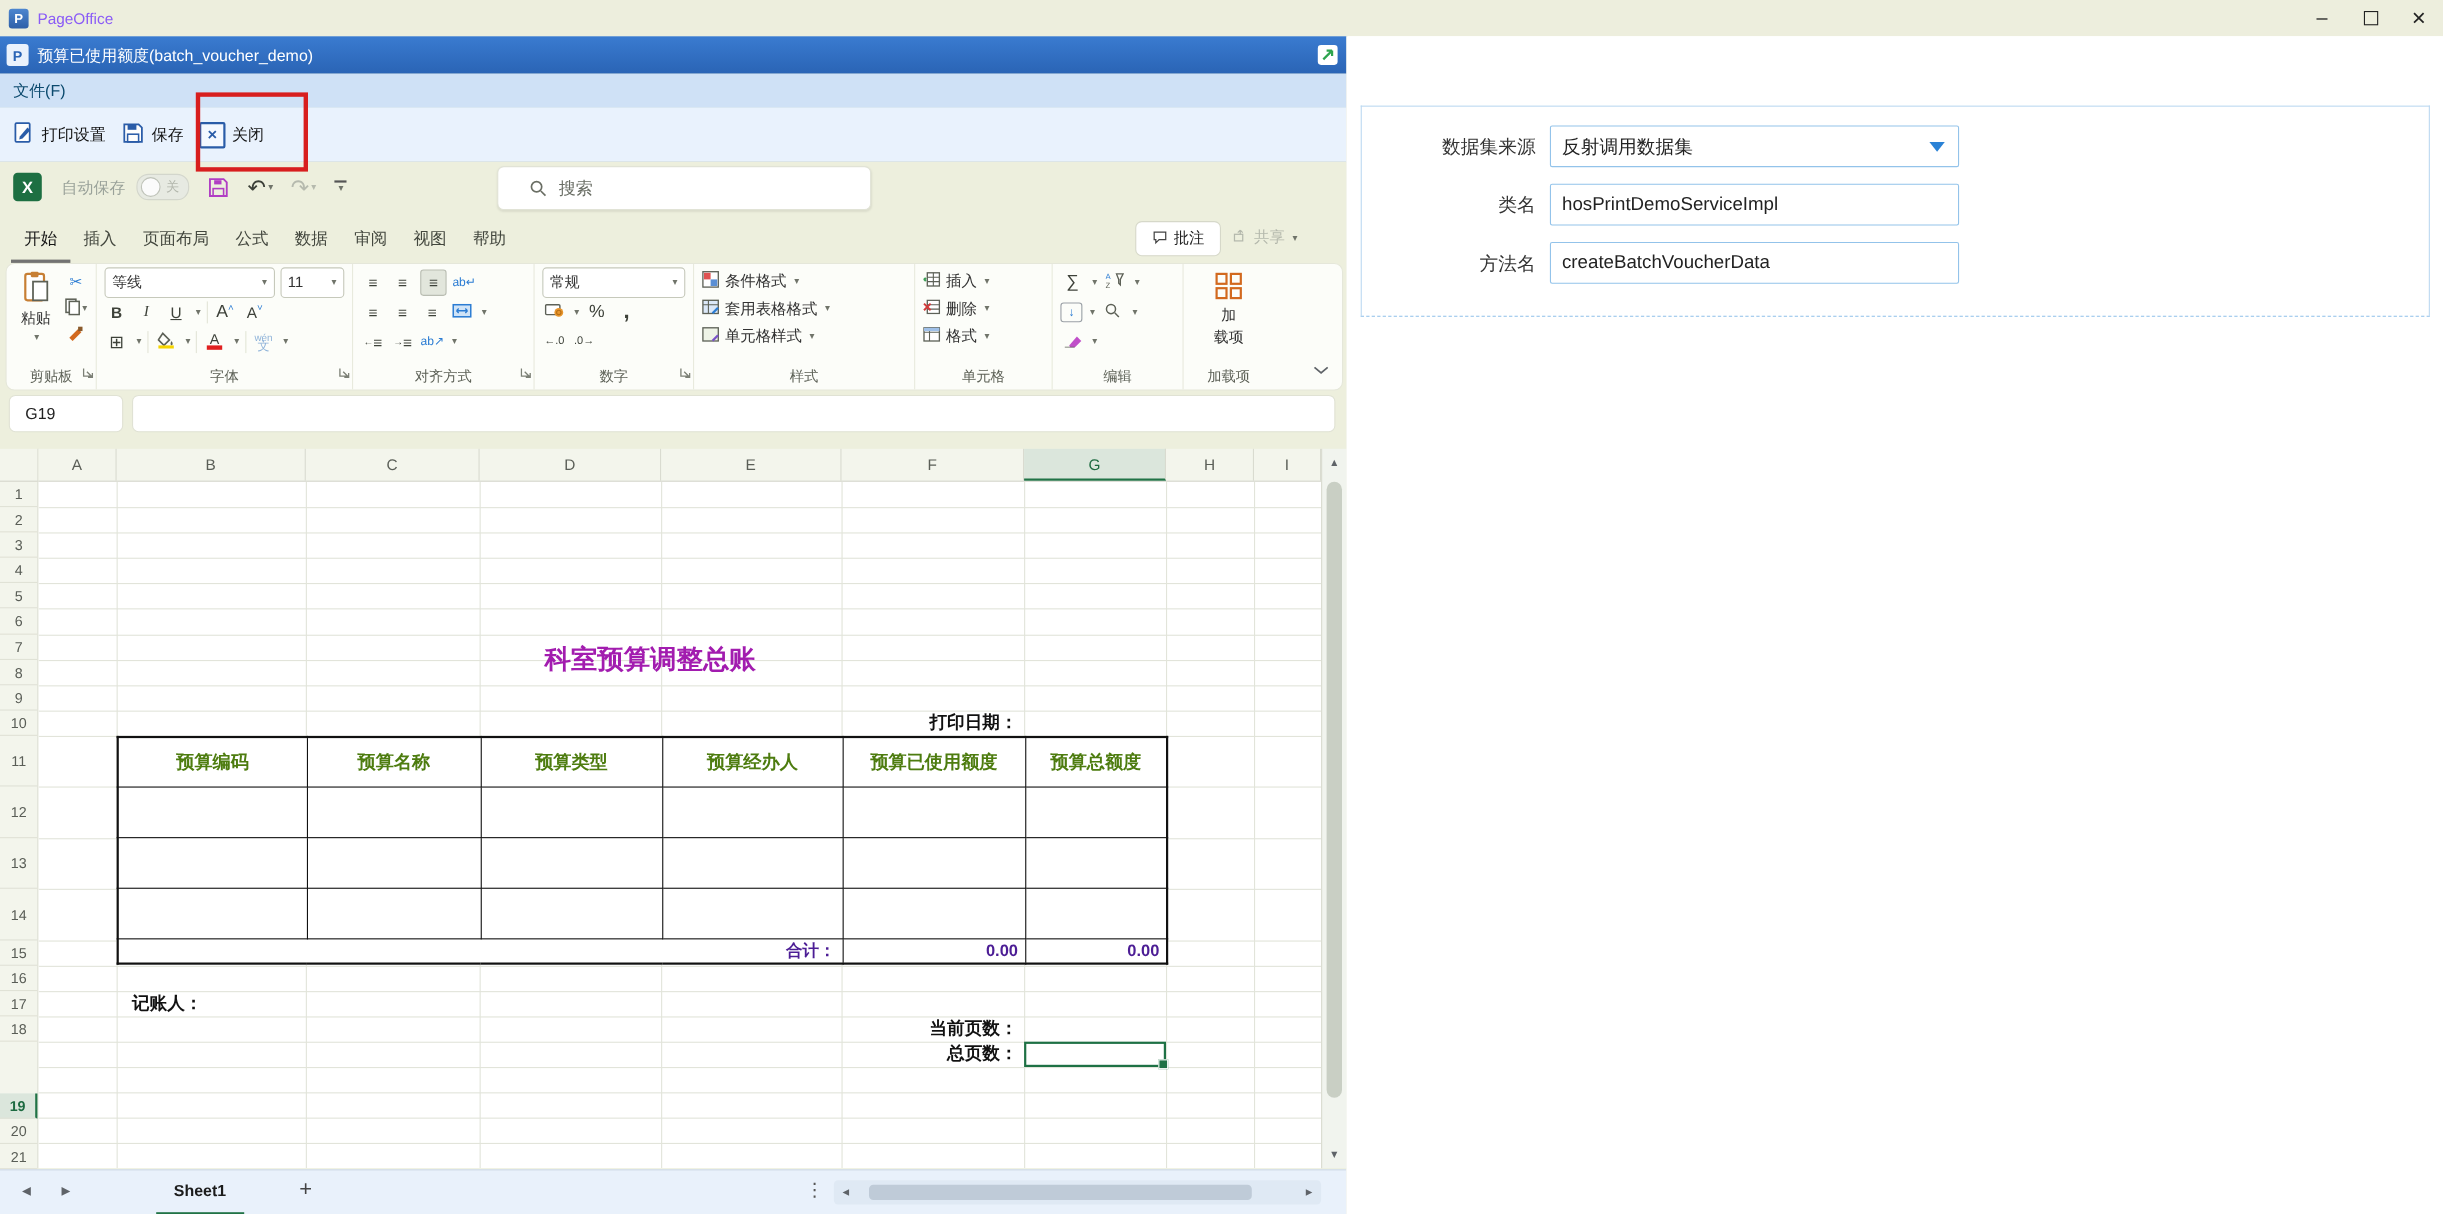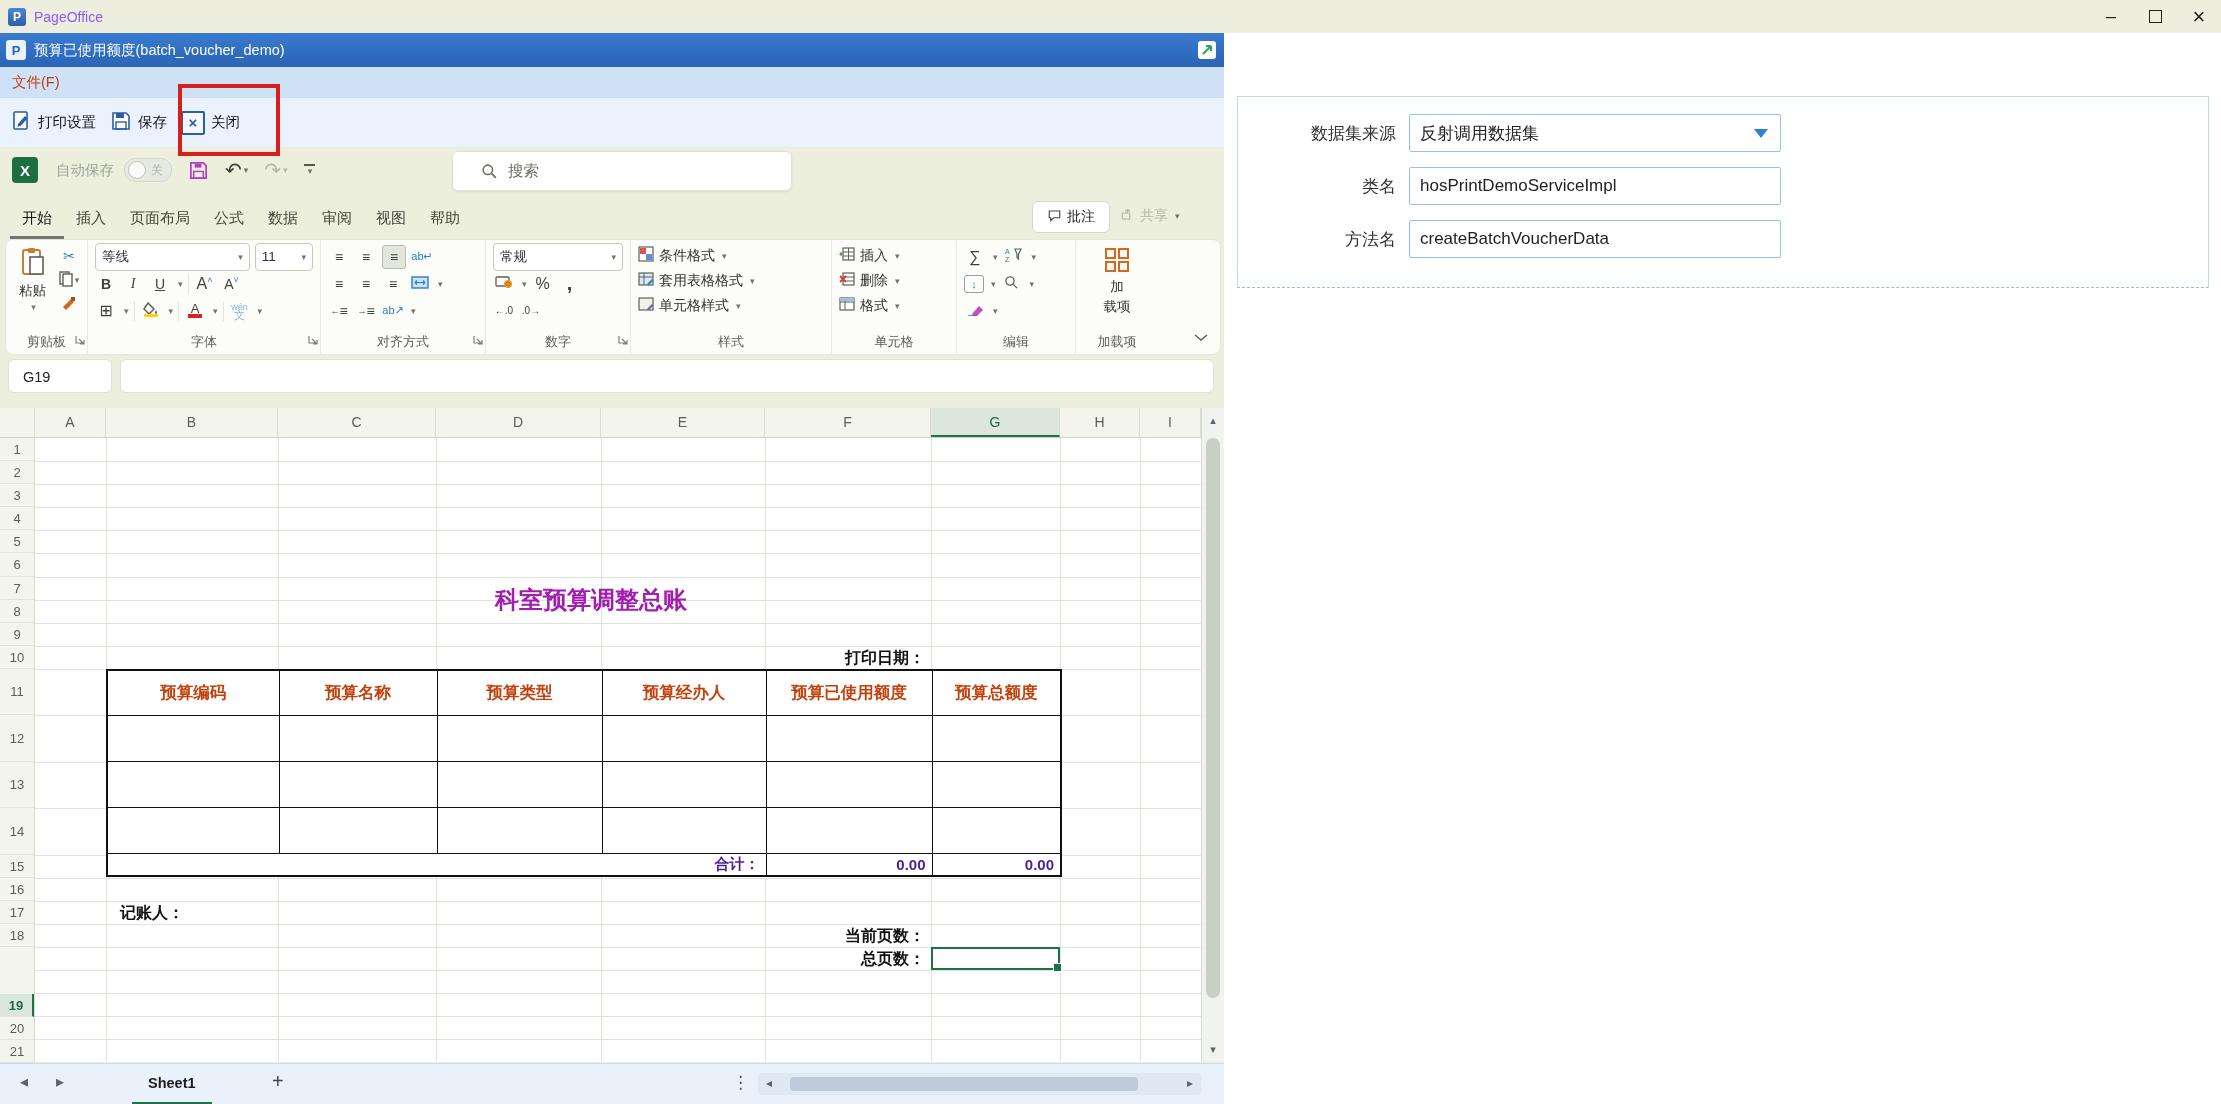"文件(F)" #menu-file { color: #c2410c -> #0c4a6e }
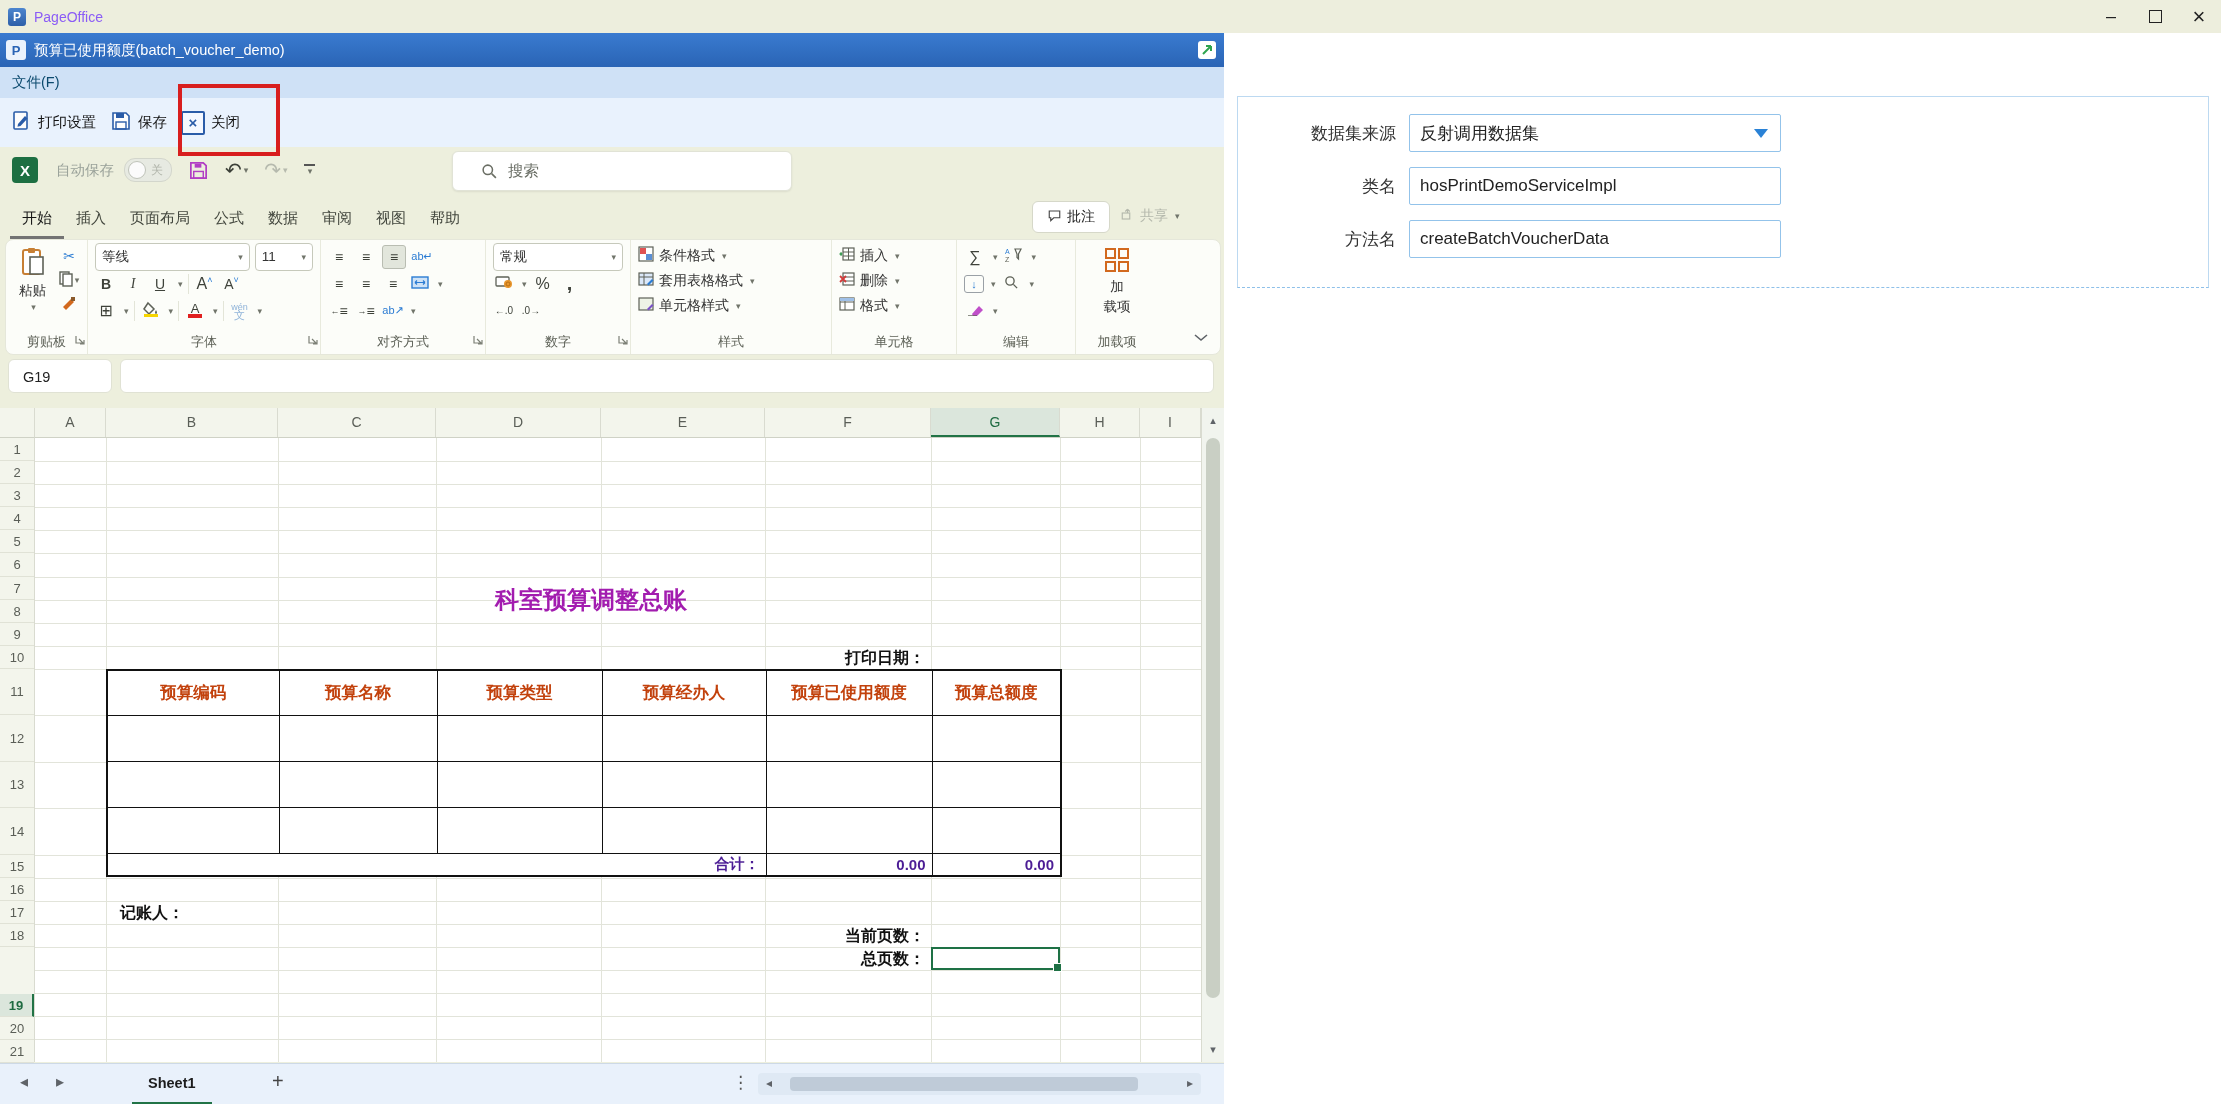"预算编码" #doc-table th { color: #c2410c -> #4d7c0f }
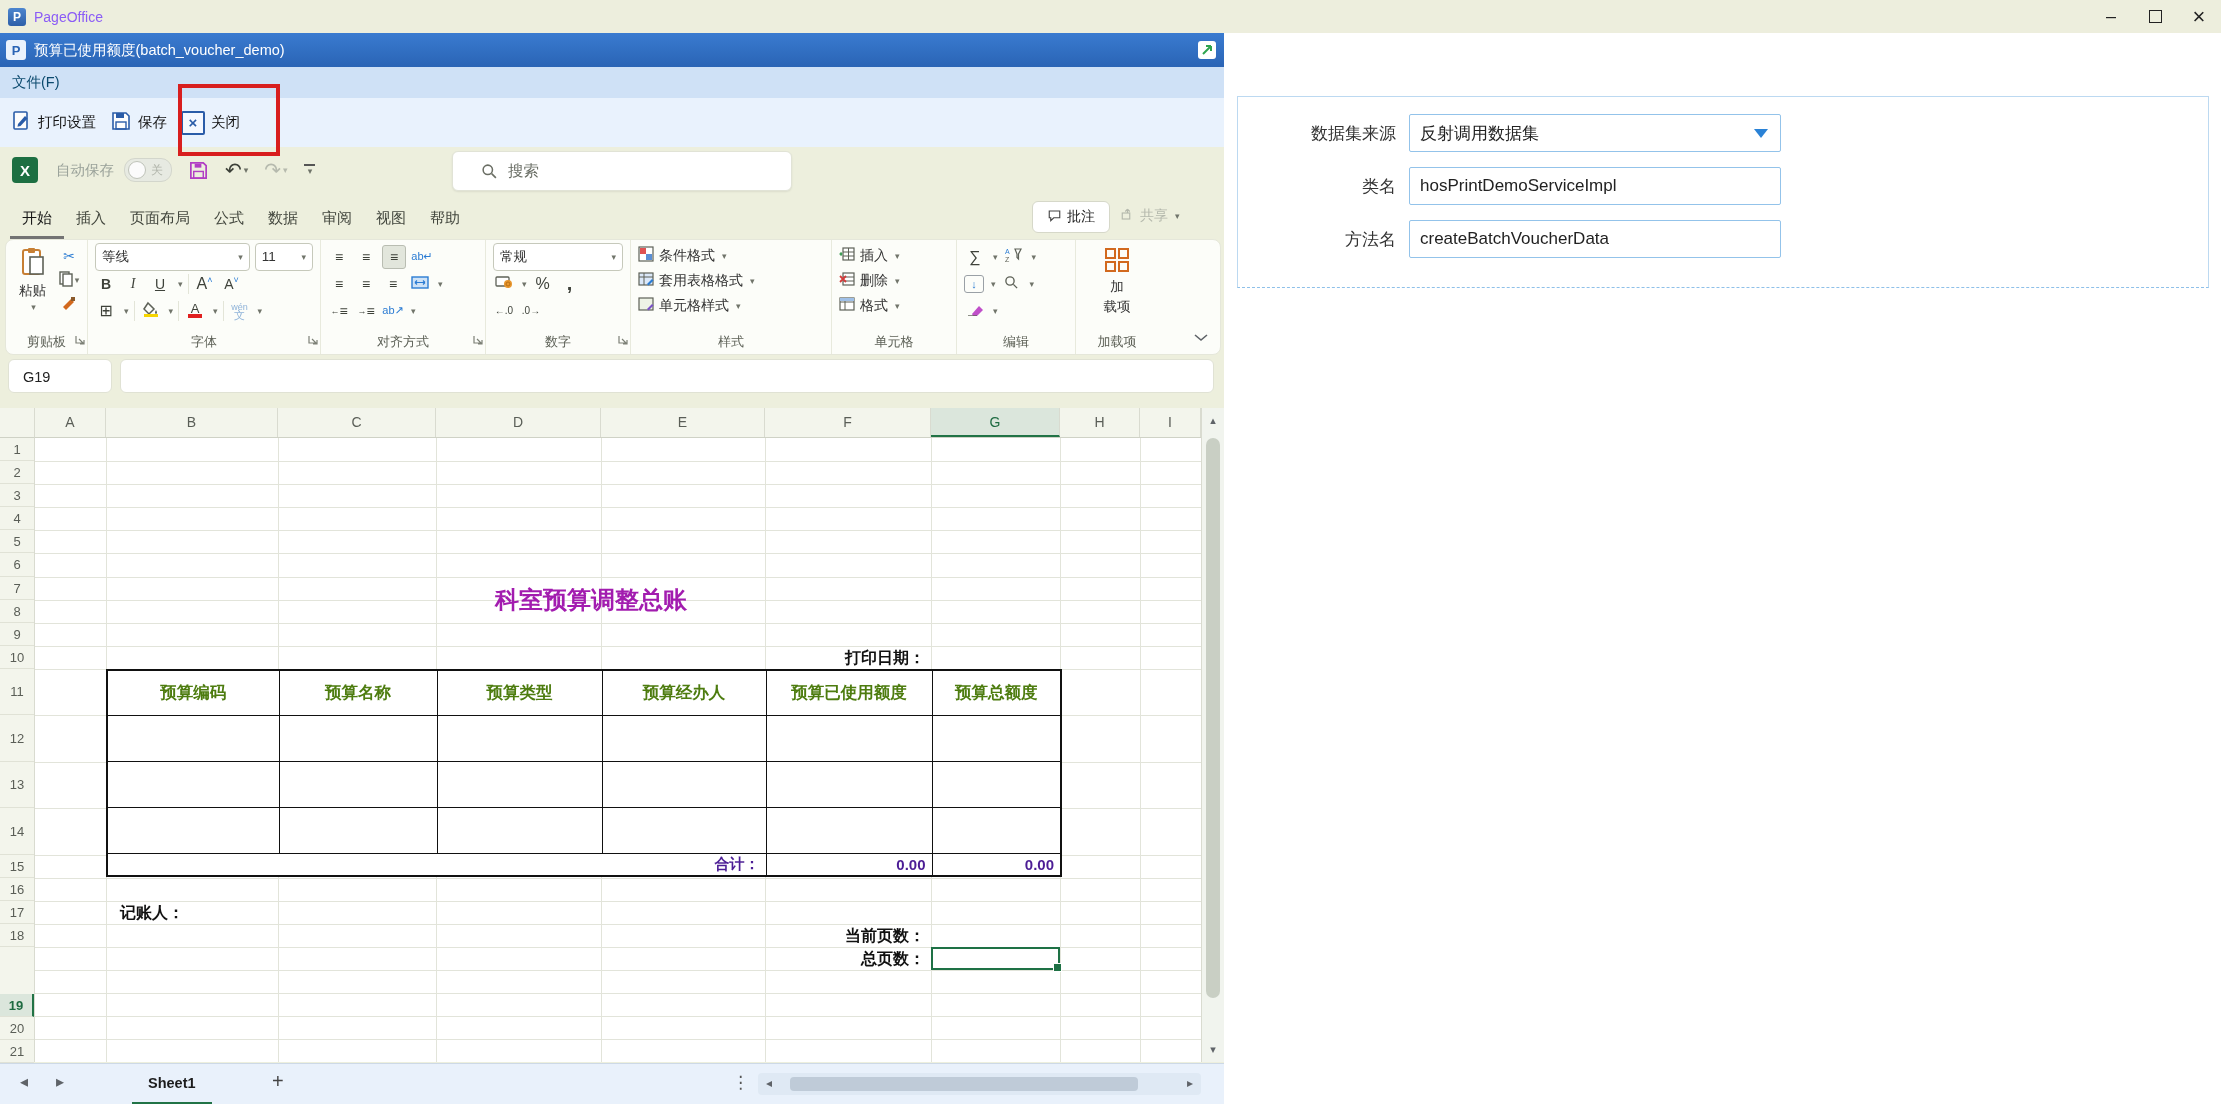"Sheet1" #sheet-tab { left: 132px -> 142px }
